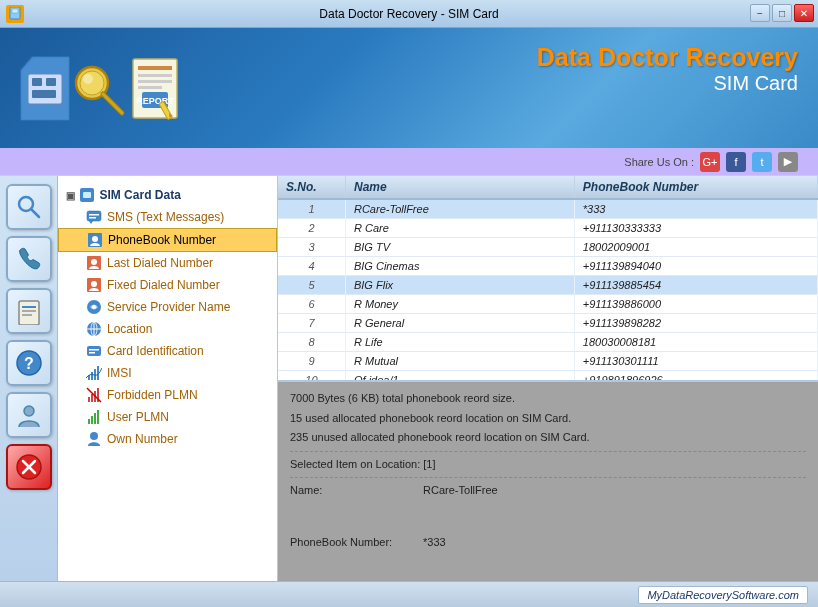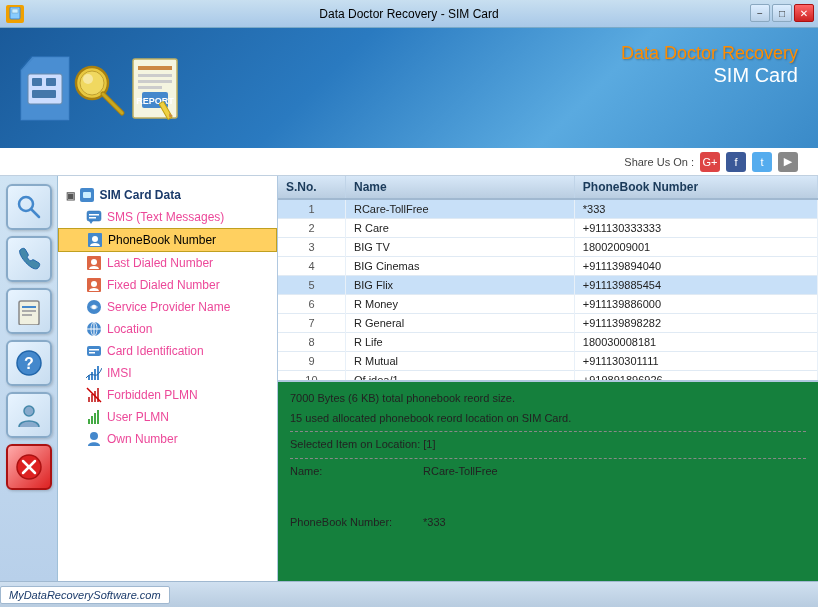"Data Doctor Recovery" #header-title h1 { font-size: 18px -> 25px; font-weight: normal -> bold }
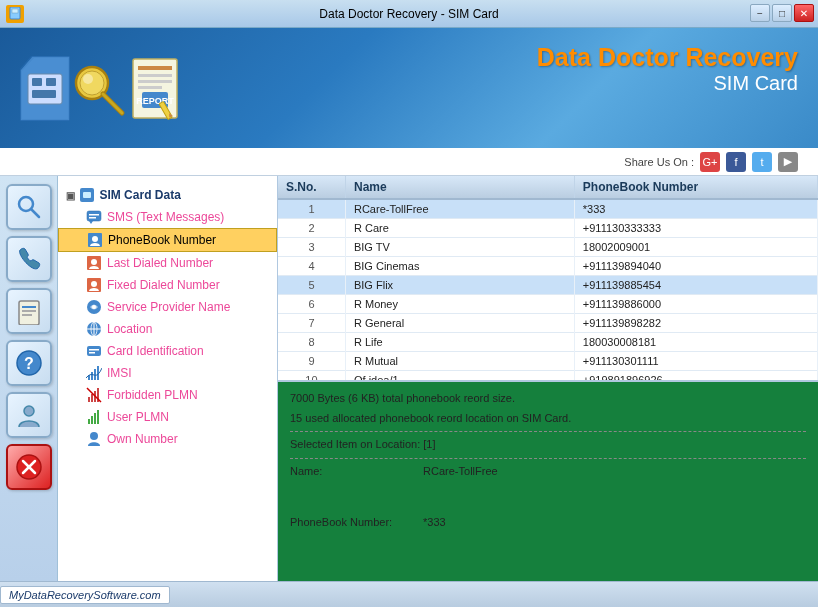"Share Us On :" #share-bar { background: #ffffff -> #c4b5fd }
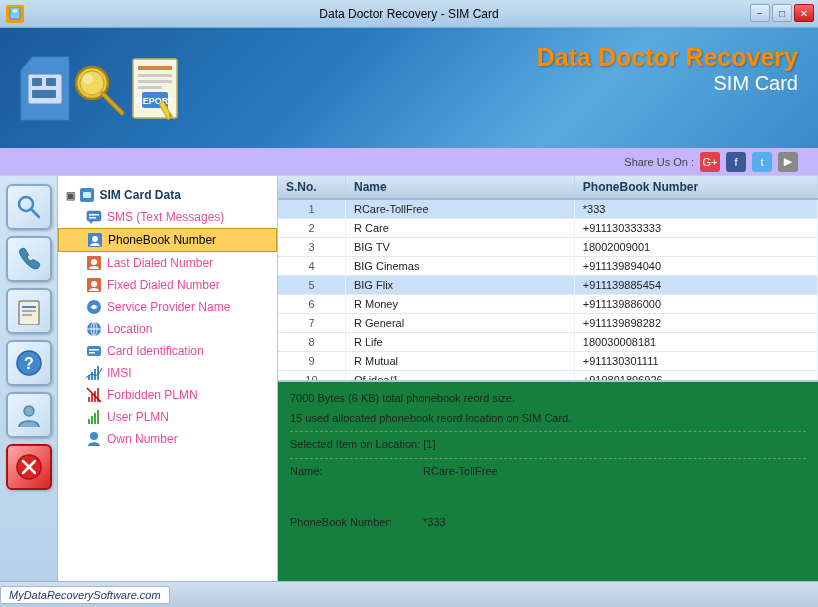"S.No." table { font-style: none -> italic }
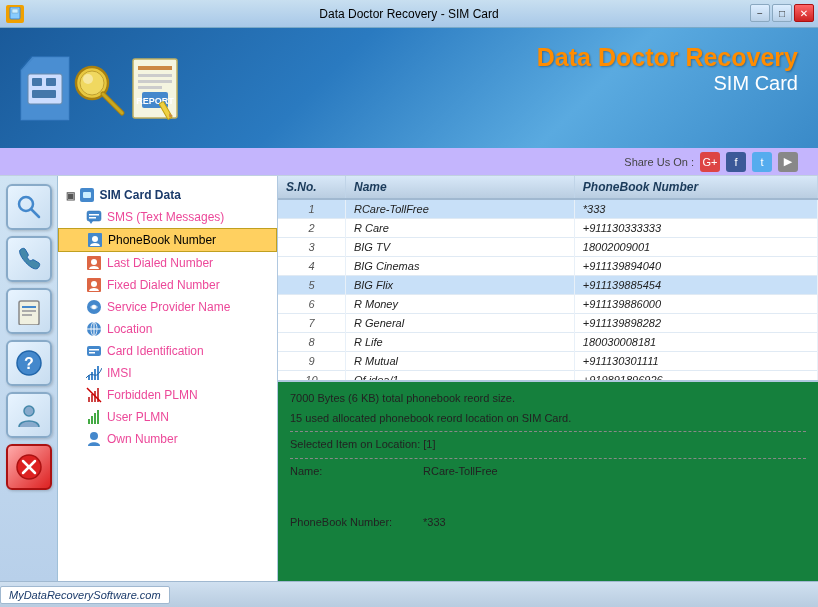"SMS (Text Messages)" .tree-item { color: #ec4899 -> #a16207 }
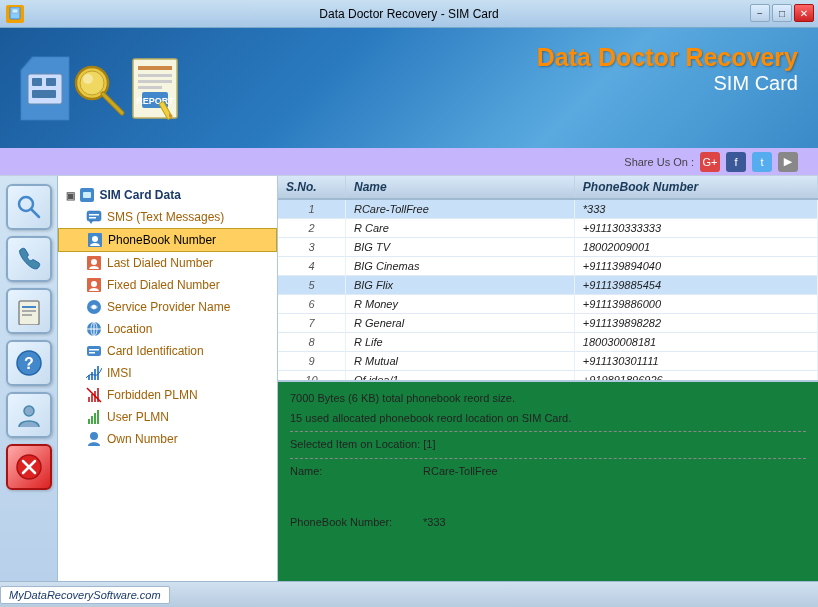"7000 Bytes (6 KB) total" #info-panel { background: #15803d -> #a3a3a3 }
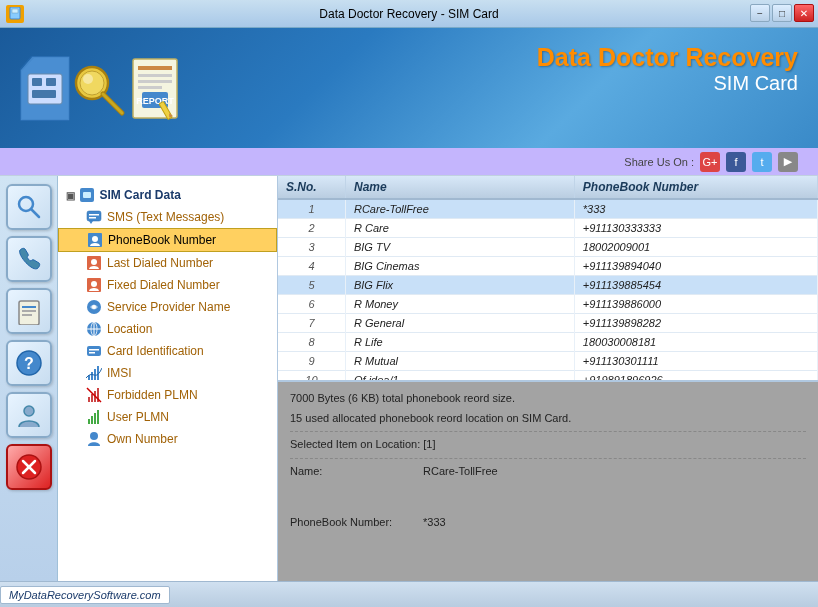"235 unused allocated phonebook reord" p { html: none -> <p>235 unused allocated phonebook reord location on SIM Card.</p> }
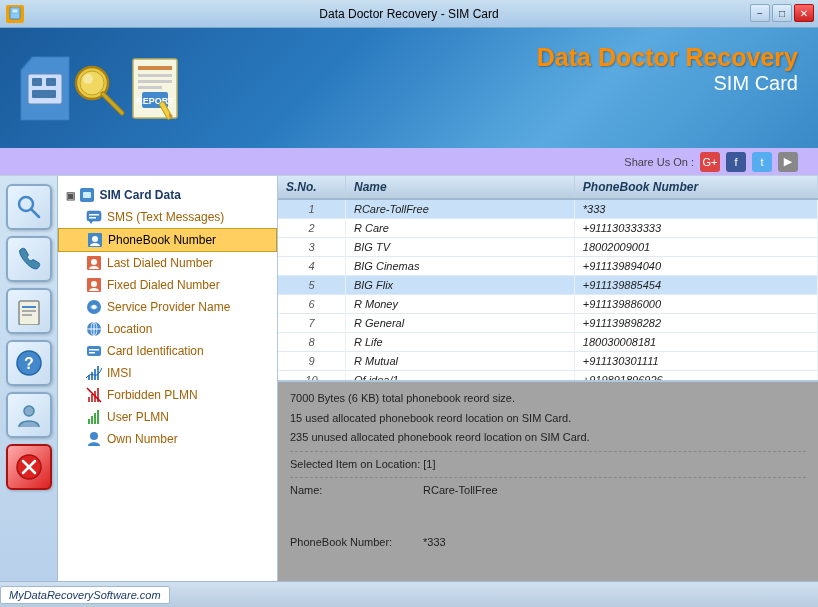"MyDataRecoverySoftware.com" #footer { justify-content: none -> flex-end }
